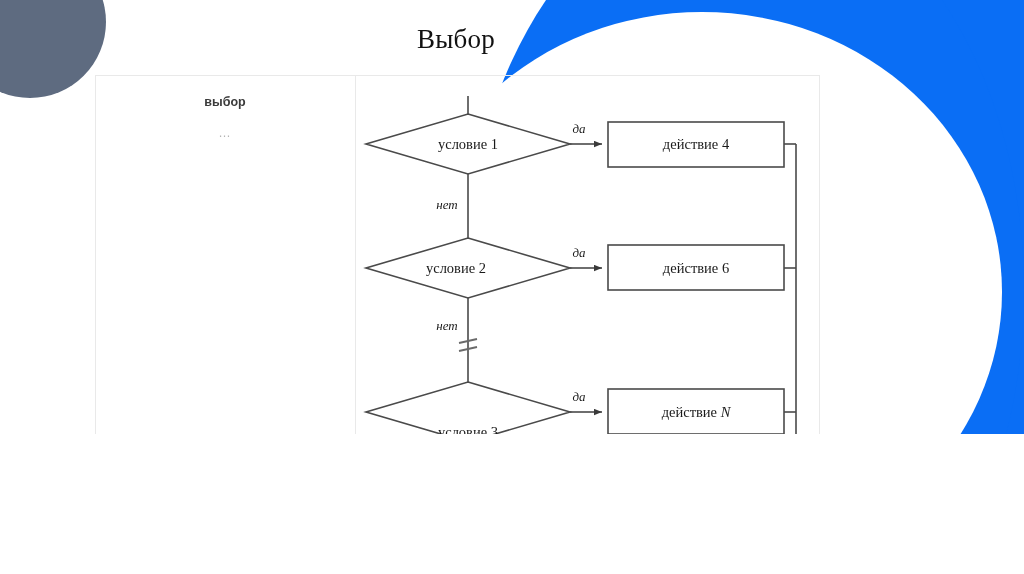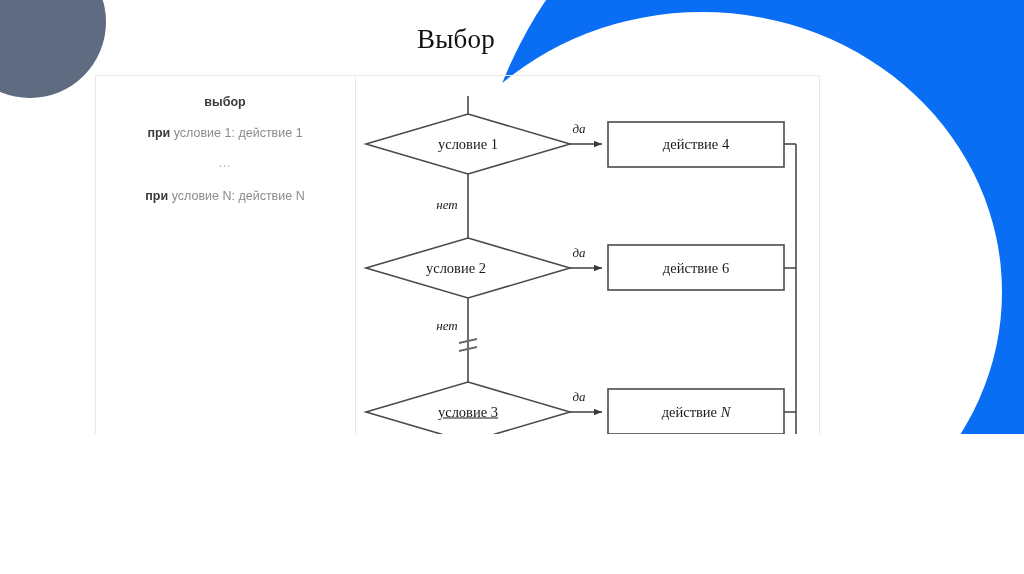"при условие 1: действие 1" div.pc-line { html: <div> <span>при</span><span> условие 1: действие 1</span> </div> -> none }
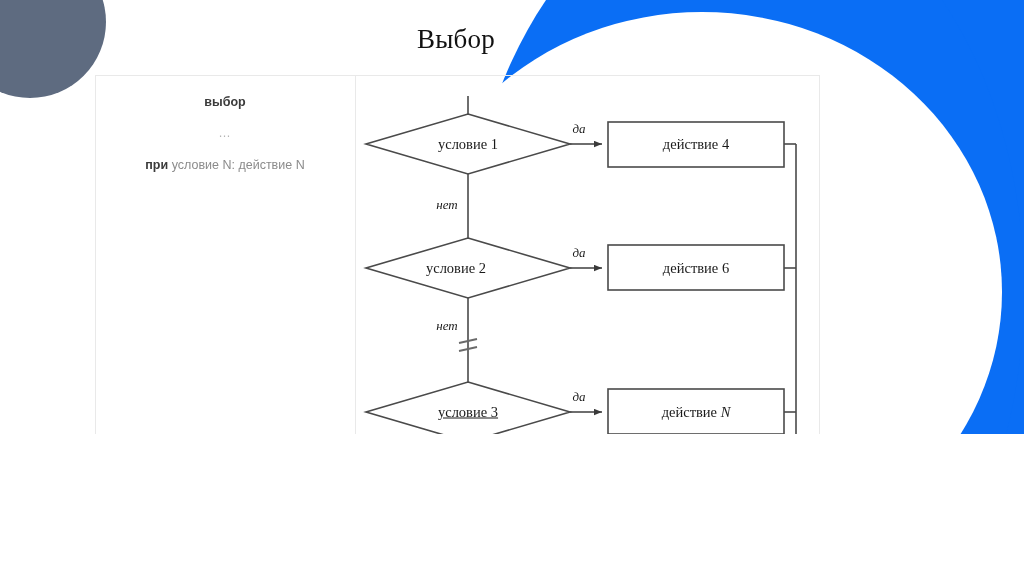"при условие N: действие N" div.pc-line { html: <div> <span>при</span><span> условие N: действие N</span> </div> -> none }
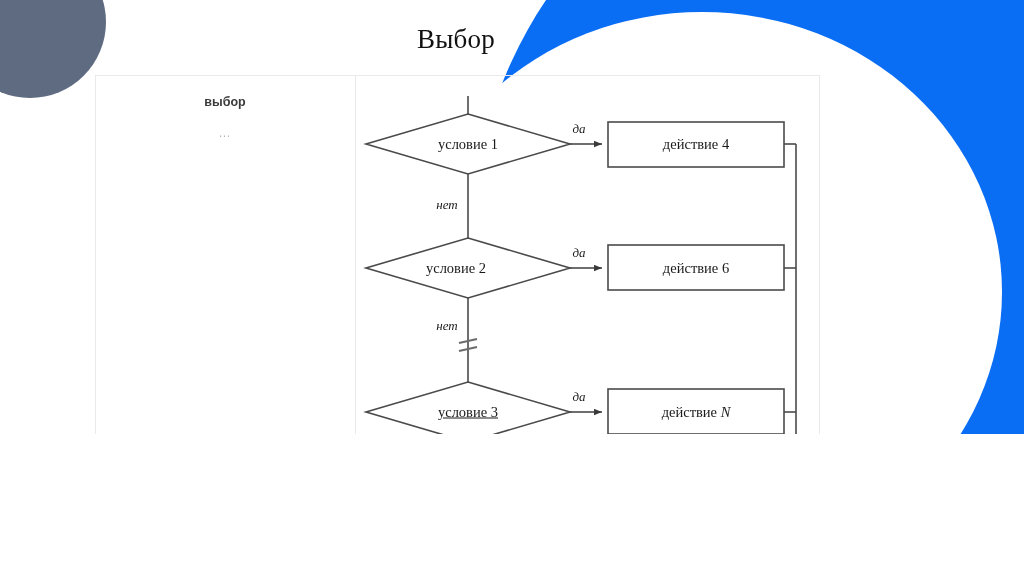"условие 3" div.node-label { text-decoration: underline -> none; top: 412px -> 432px }
